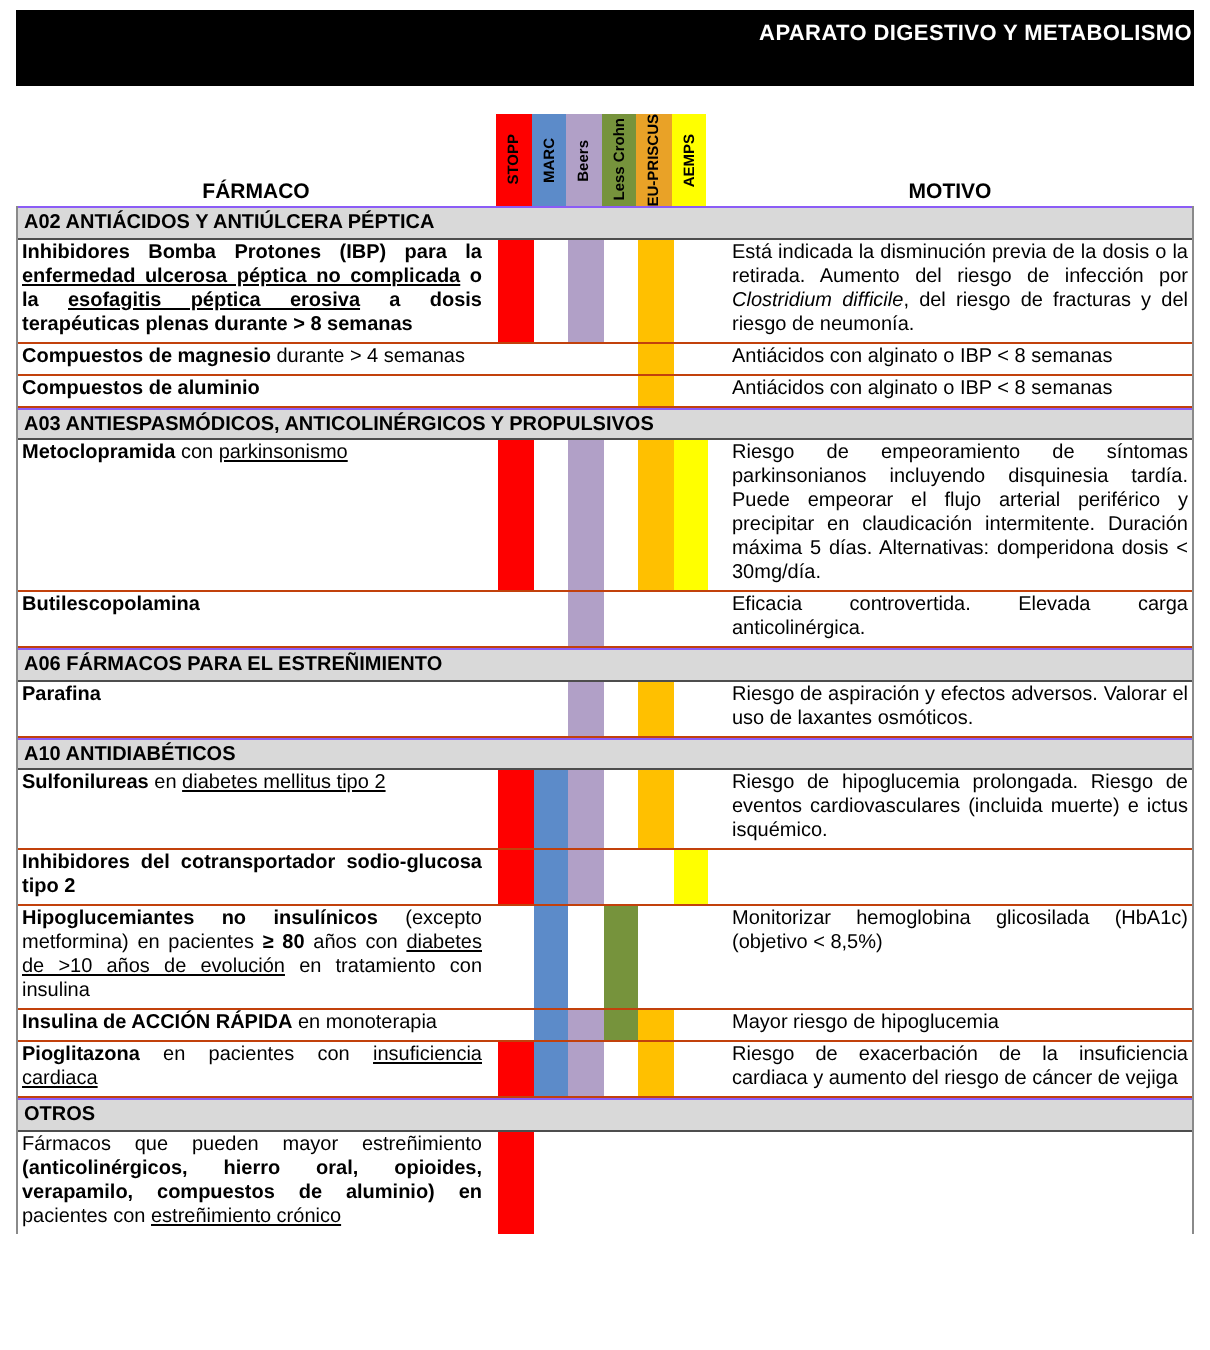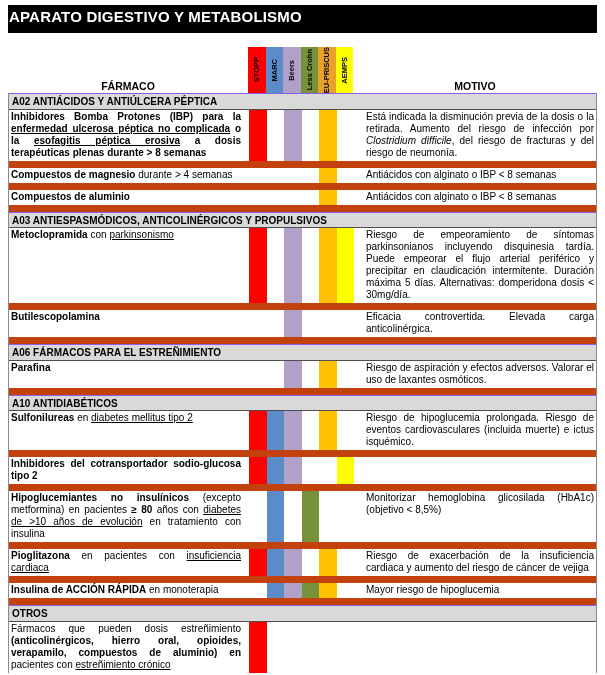"APARATO DIGESTIVO Y METABOLISMO" .title-bar { font-size: 15px -> 11px; height: 28px -> 38px; text-align: left -> right }
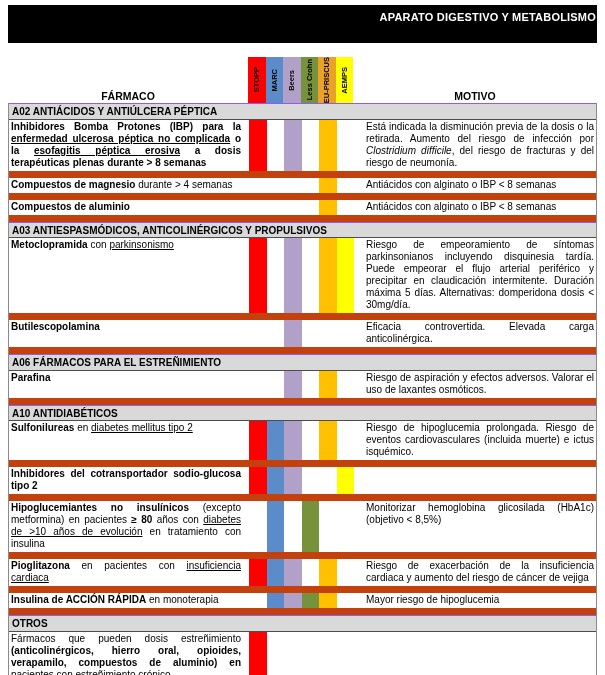"Inhibidores Bomba Protones (IBP) para" .drug-row { border-bottom: 7px solid #c2410c -> 1px solid #c2410c }
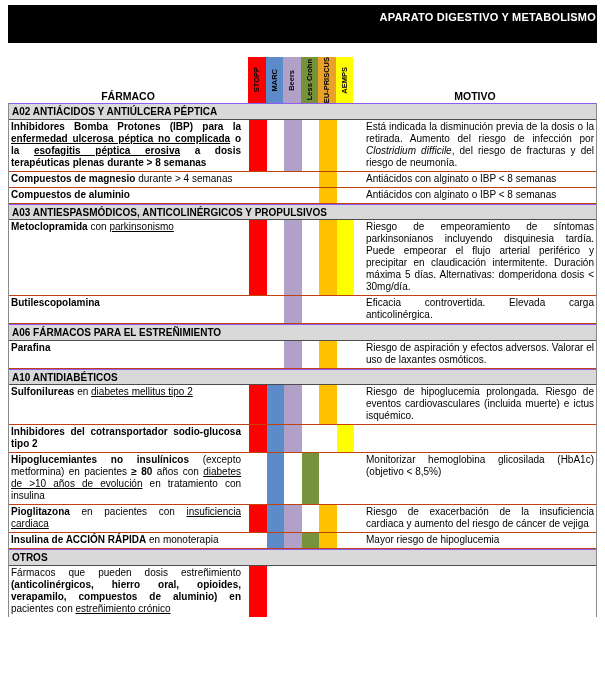"Pioglitazona en pacientes con" div.drug-row { order: before "Insulina de ACCIÓN RÁPIDA en" -> after "Insulina de ACCIÓN RÁPIDA en" }
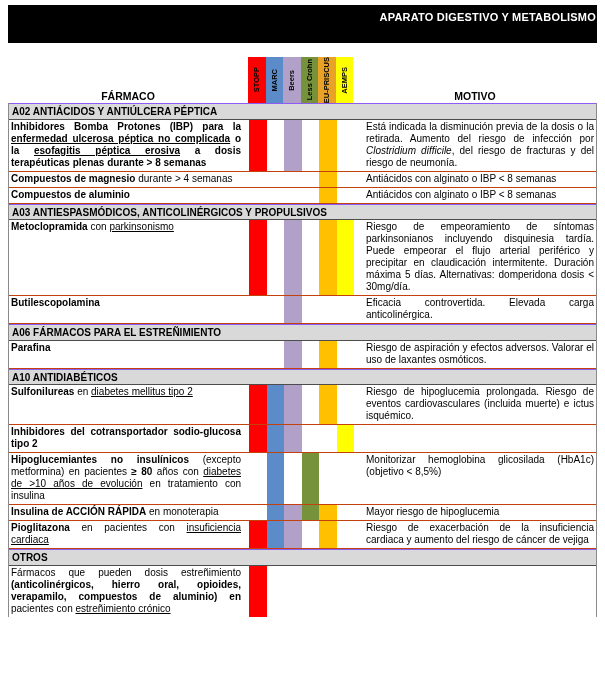"Fármacos que pueden dosis estreñimiento" span { text: dosis -> mayor }
